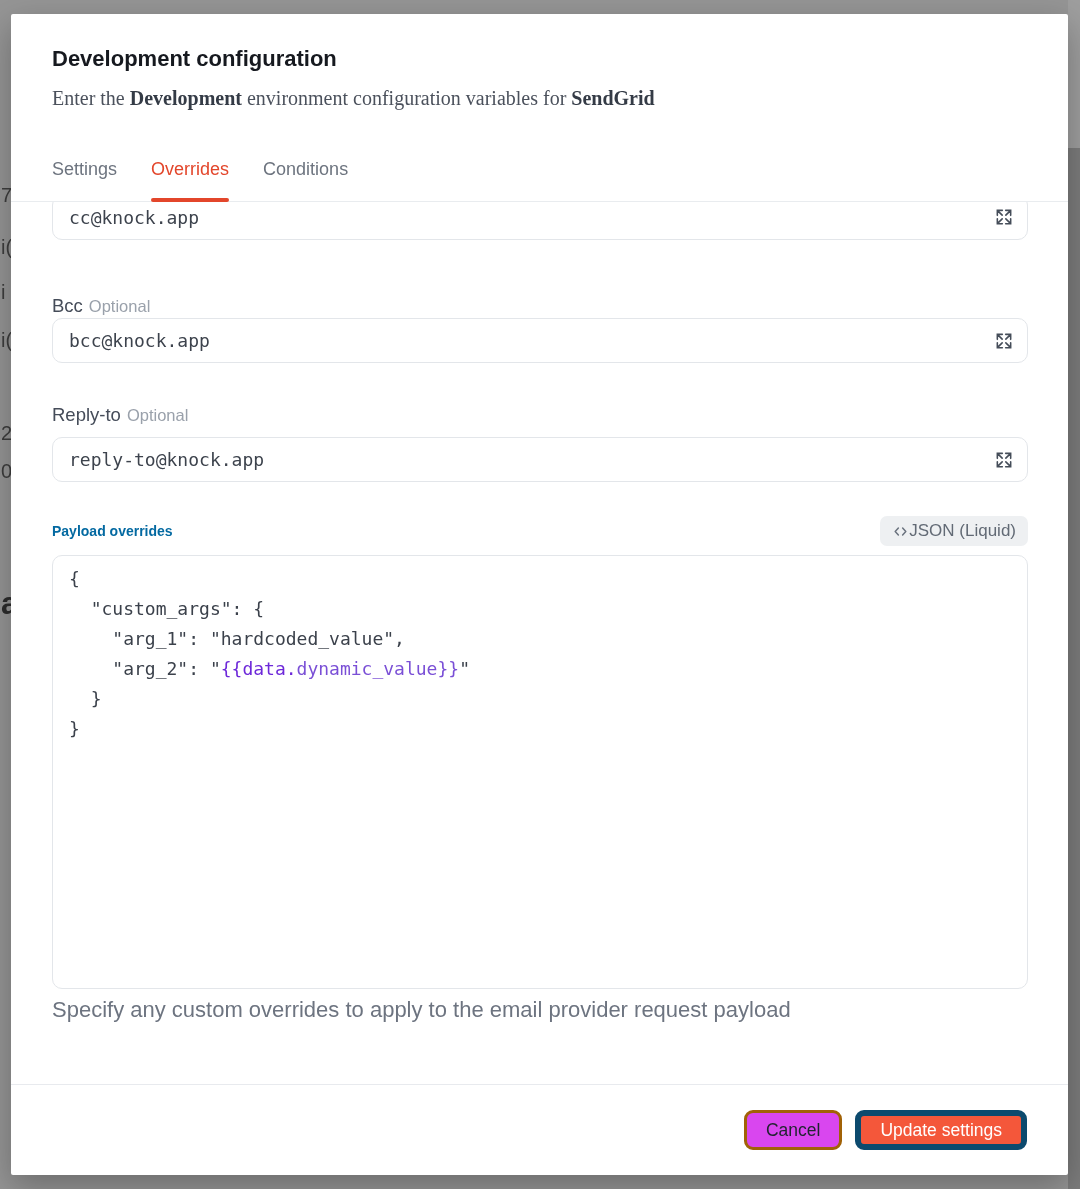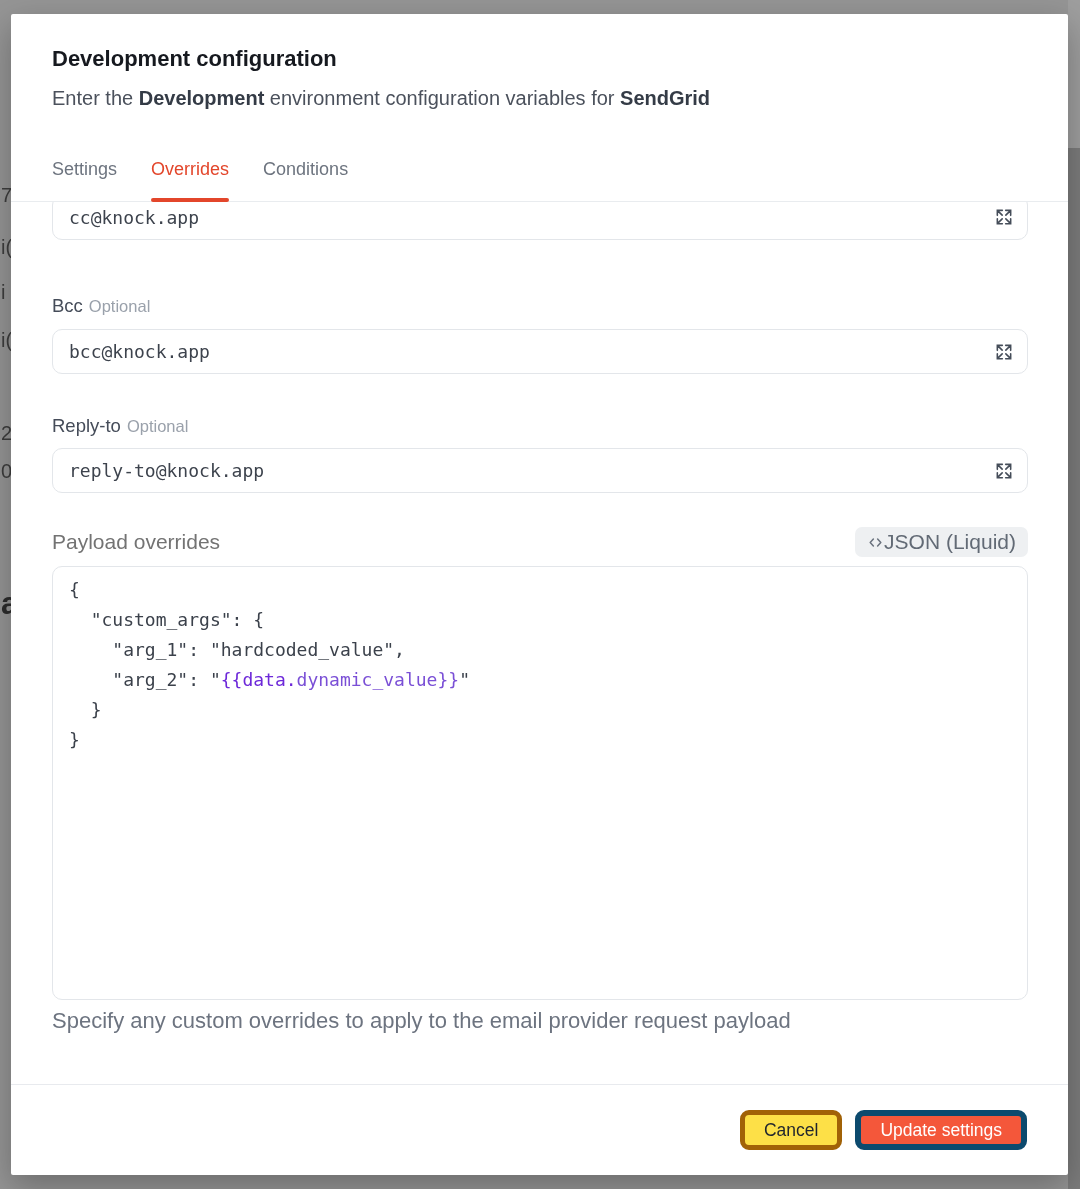"Enter the Development environment" .subtitle { font-family: none -> Liberation Serif, serif }
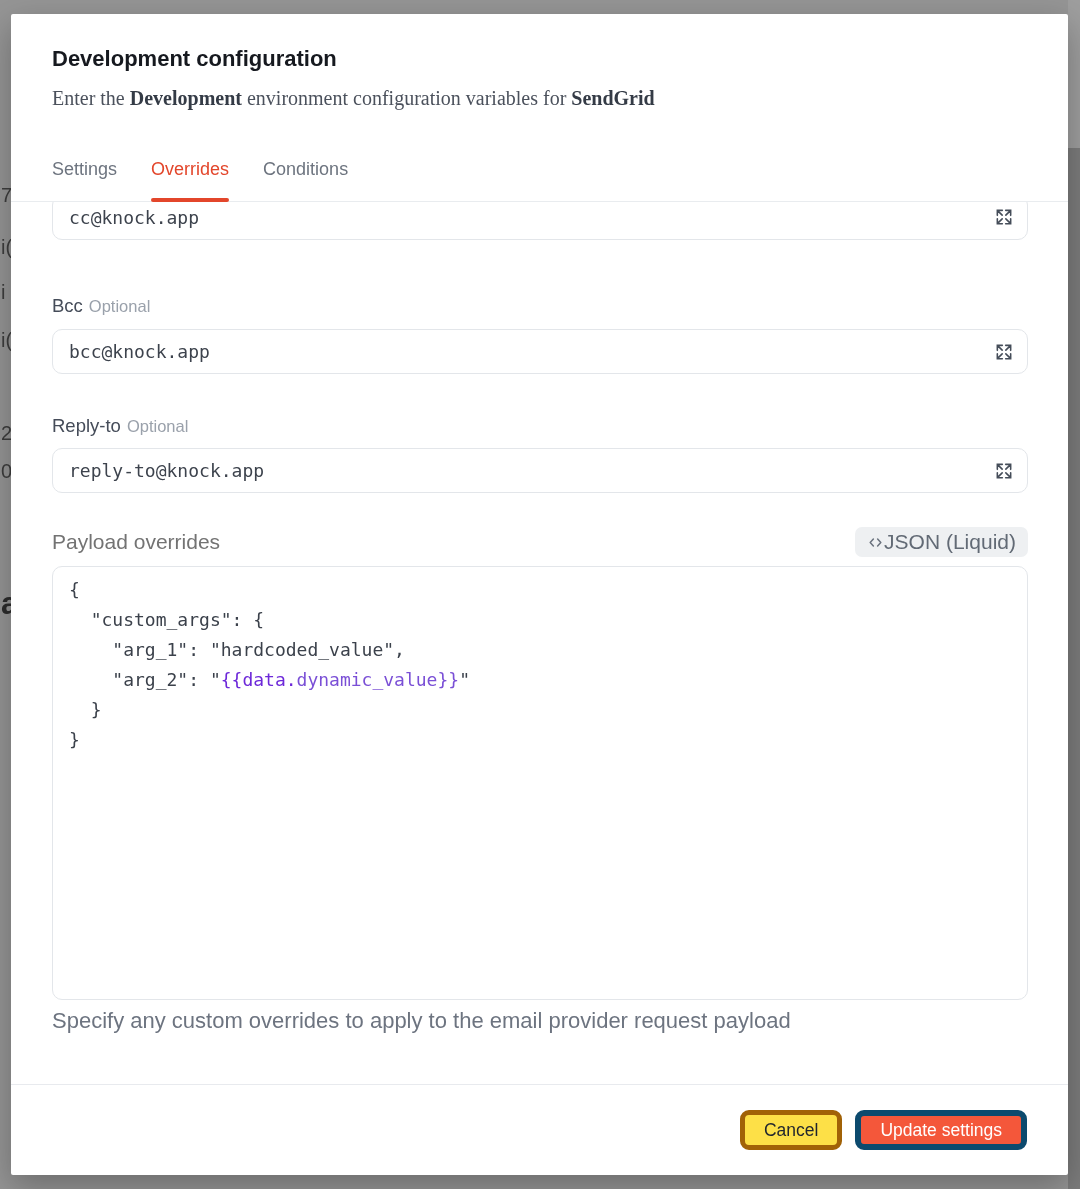"bcc@knock.app" .input-row { margin-top: 11px -> none }
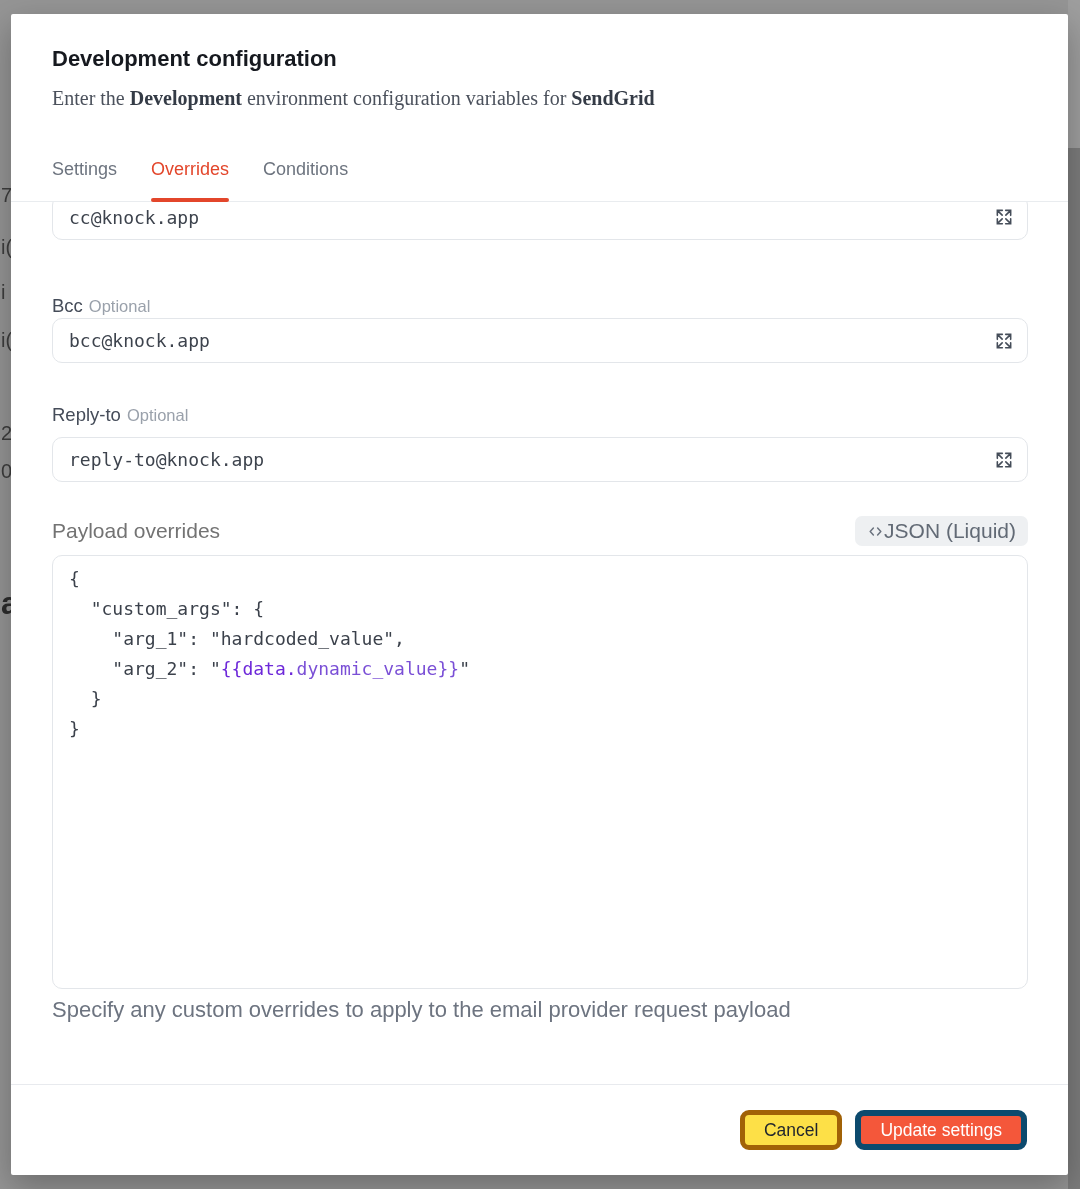"Payload overrides" .payload-label { color: #737373 -> #0369a1; font-size: 21px -> 14px; font-weight: 400 -> 700 }
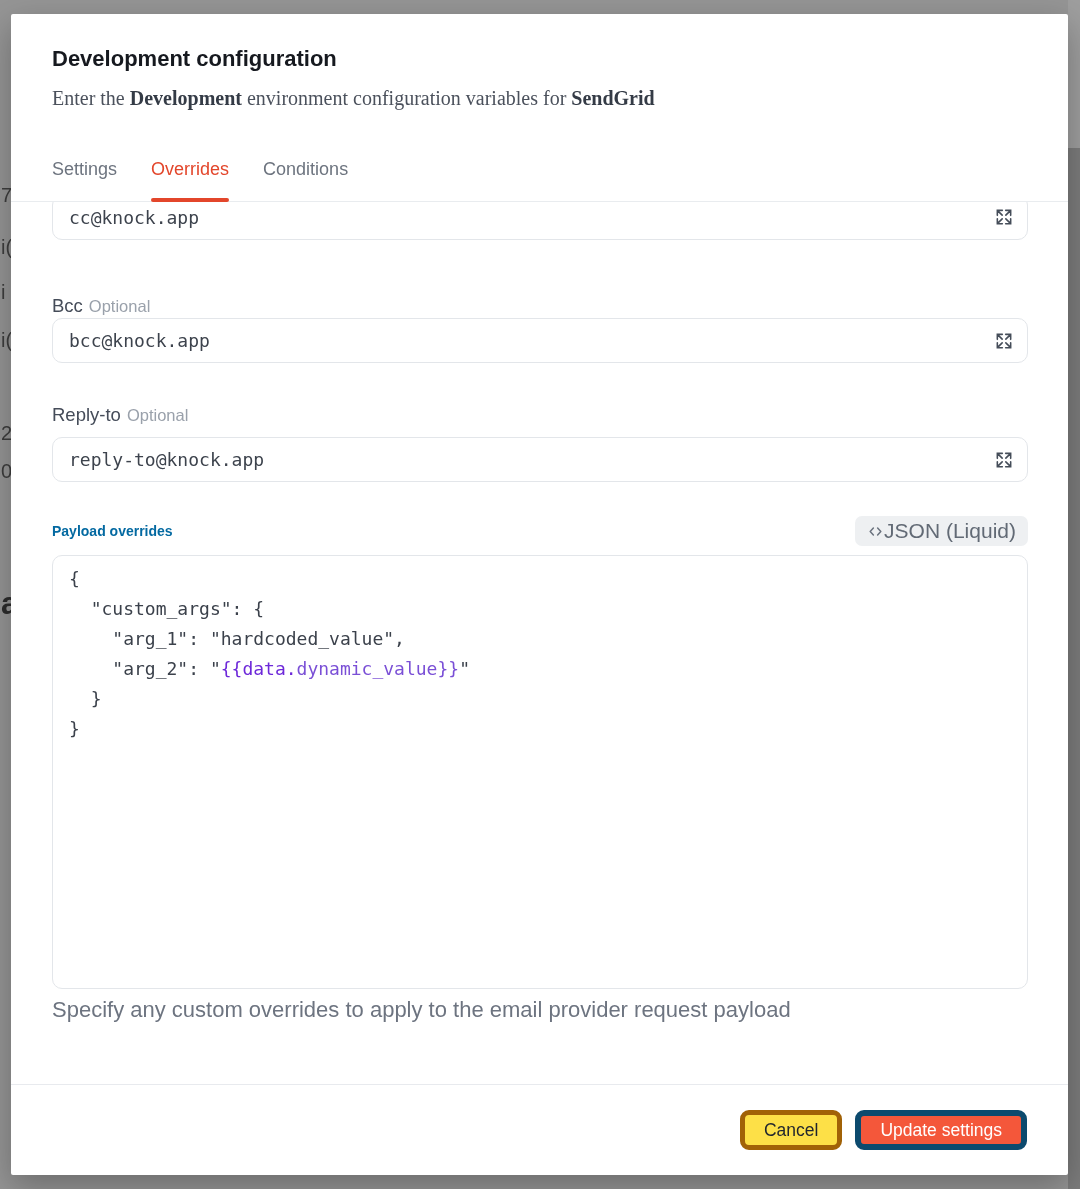"JSON (Liquid)" .badge { font-size: 21px -> 17px }
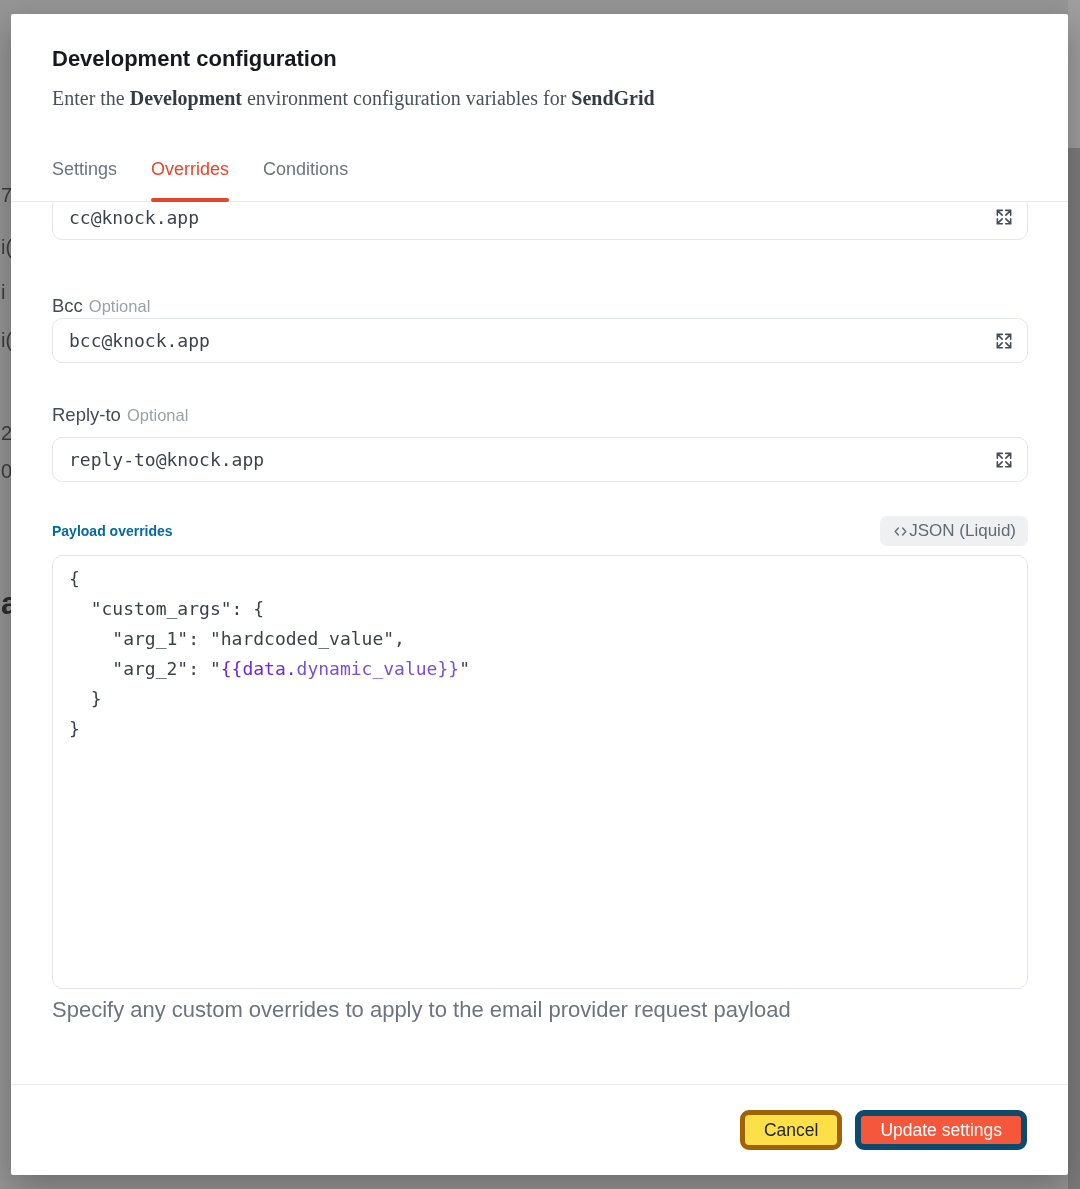"Cancel" .btn-cancel { background: #fde047 -> #d946ef; border: 5px solid #a16207 -> 3px solid #a16207 }
